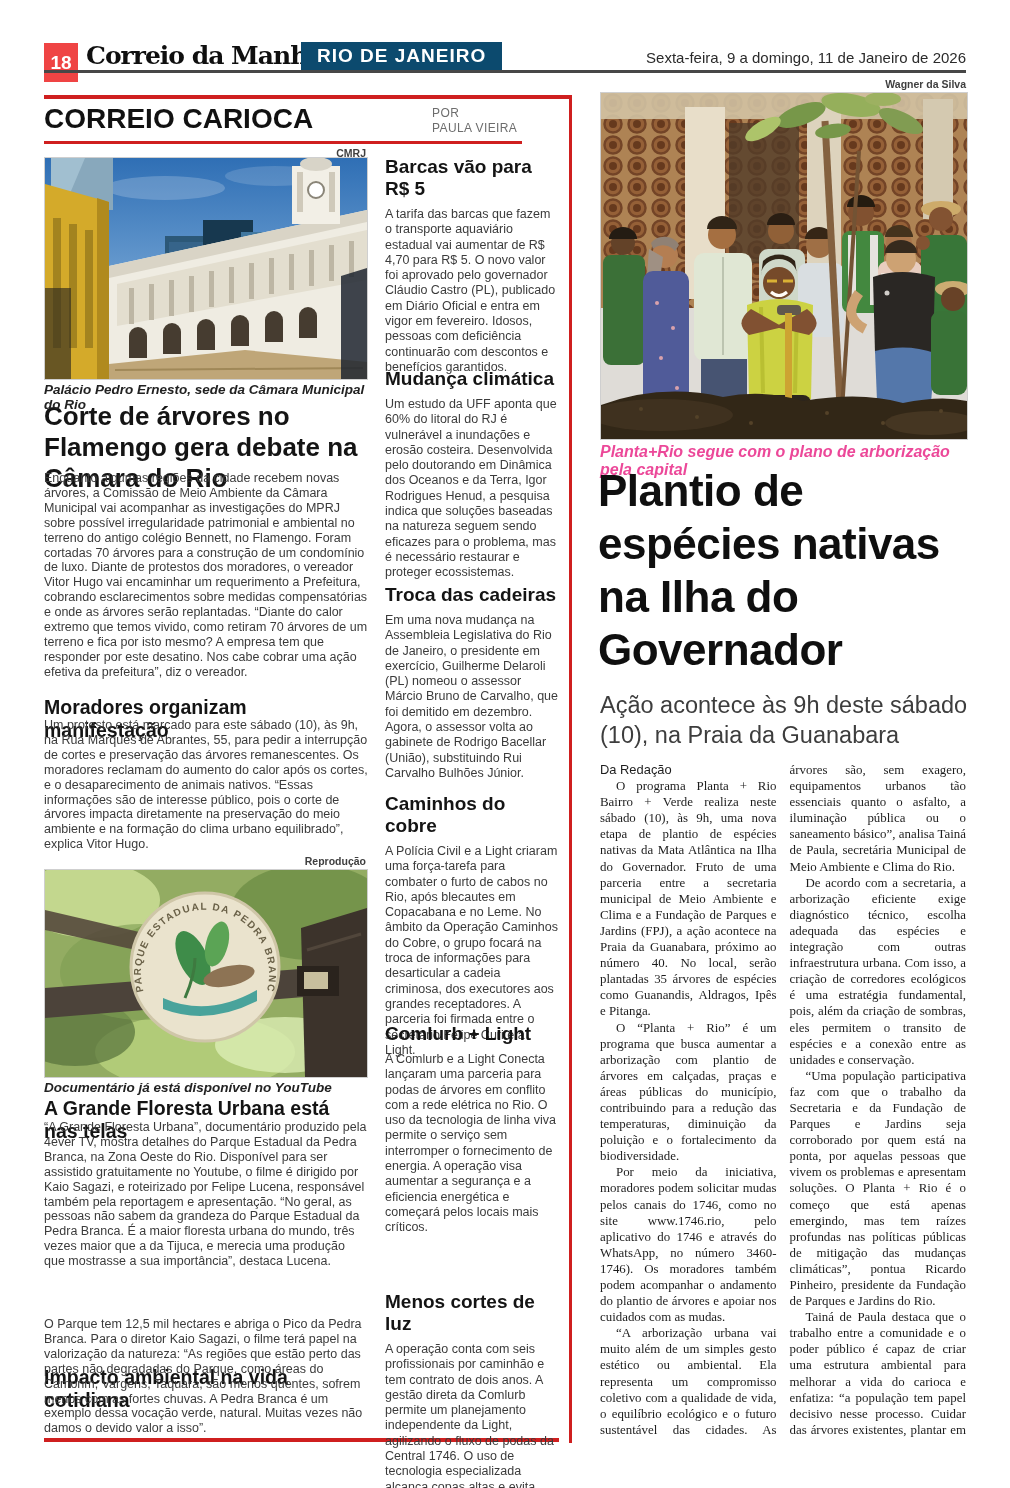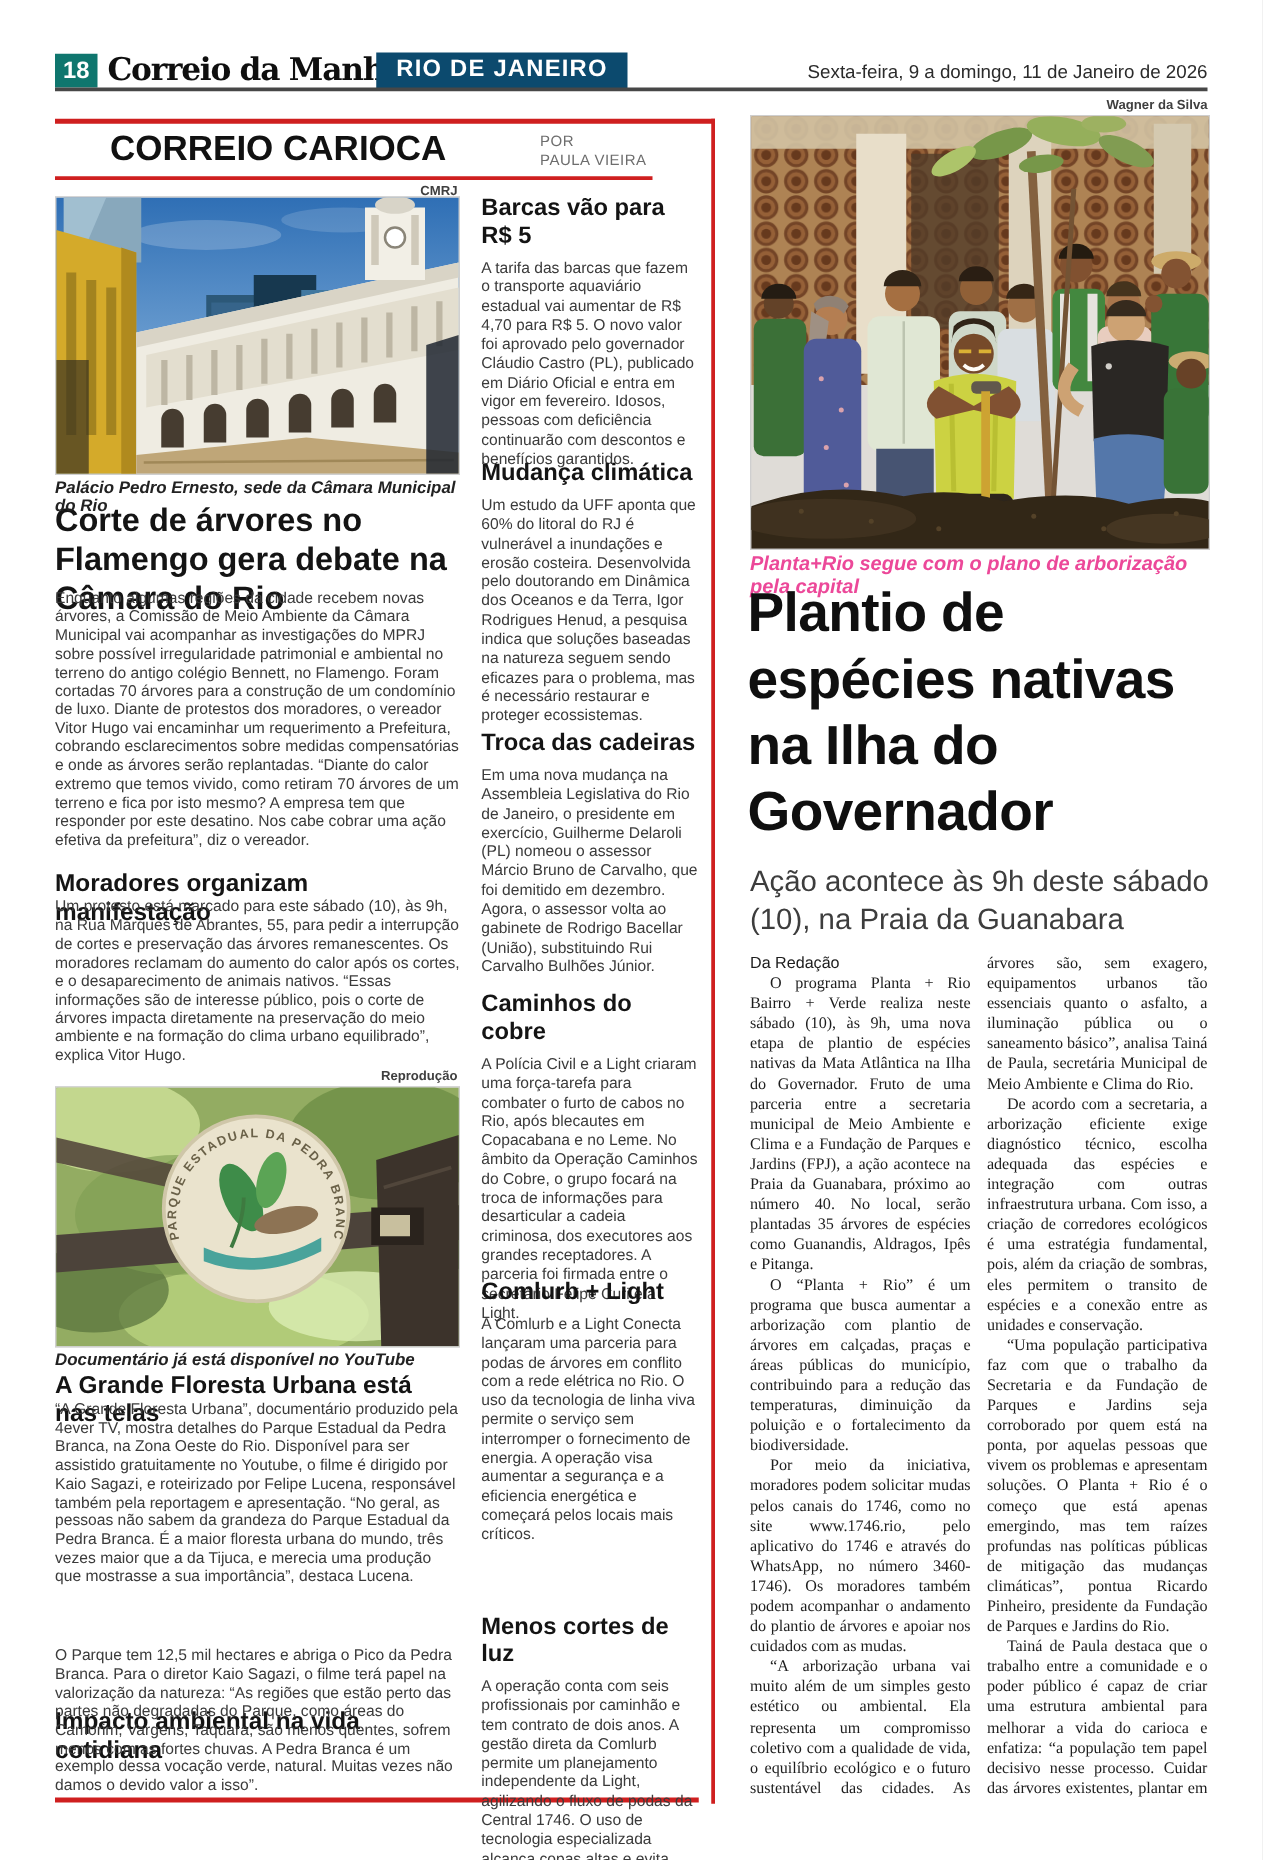"18" .pagenum { background: #0f766e -> #ef4444; height: 27px -> 39px }
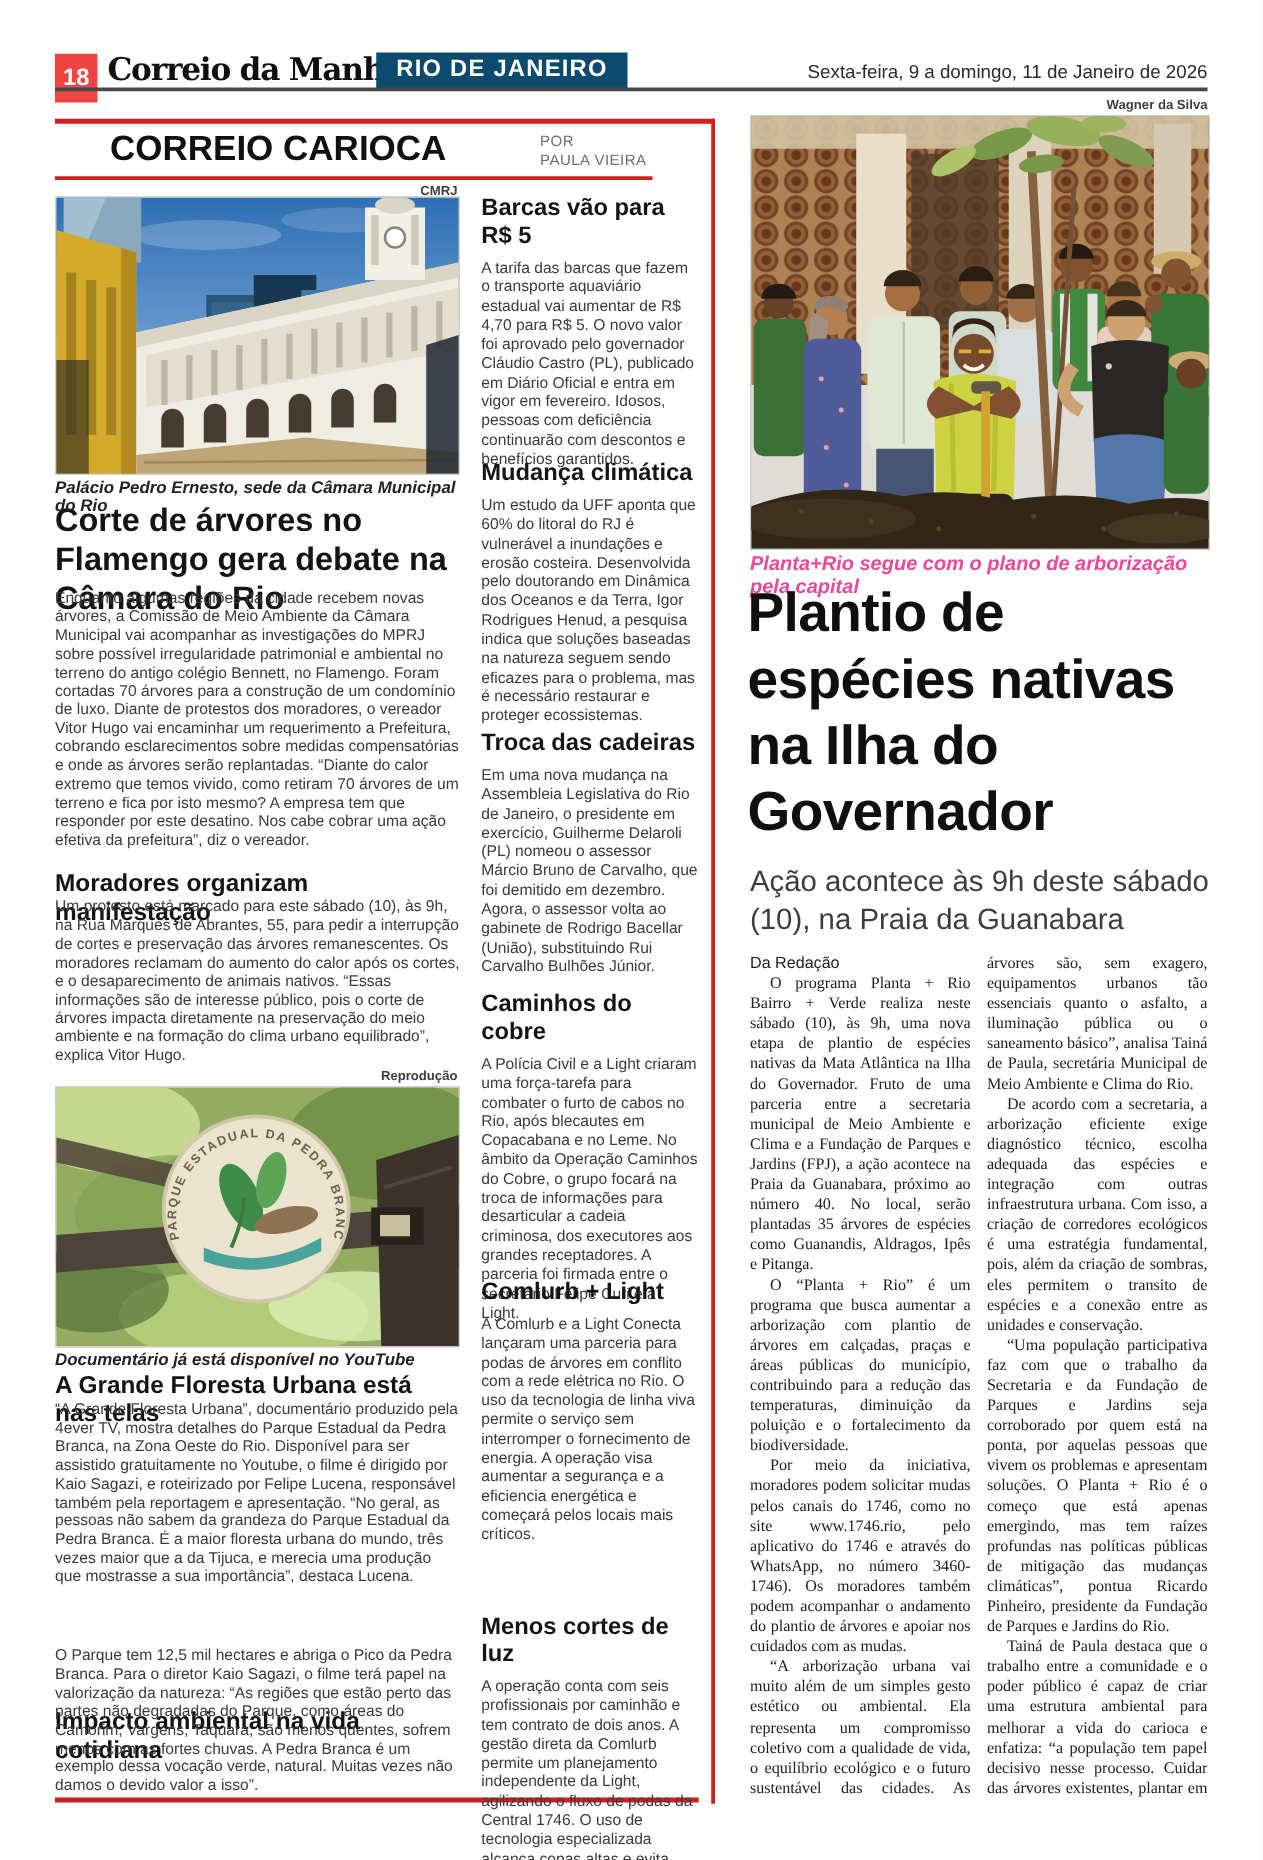"CORREIO CARIOCA" div.abs { margin-left: 44px -> none }
